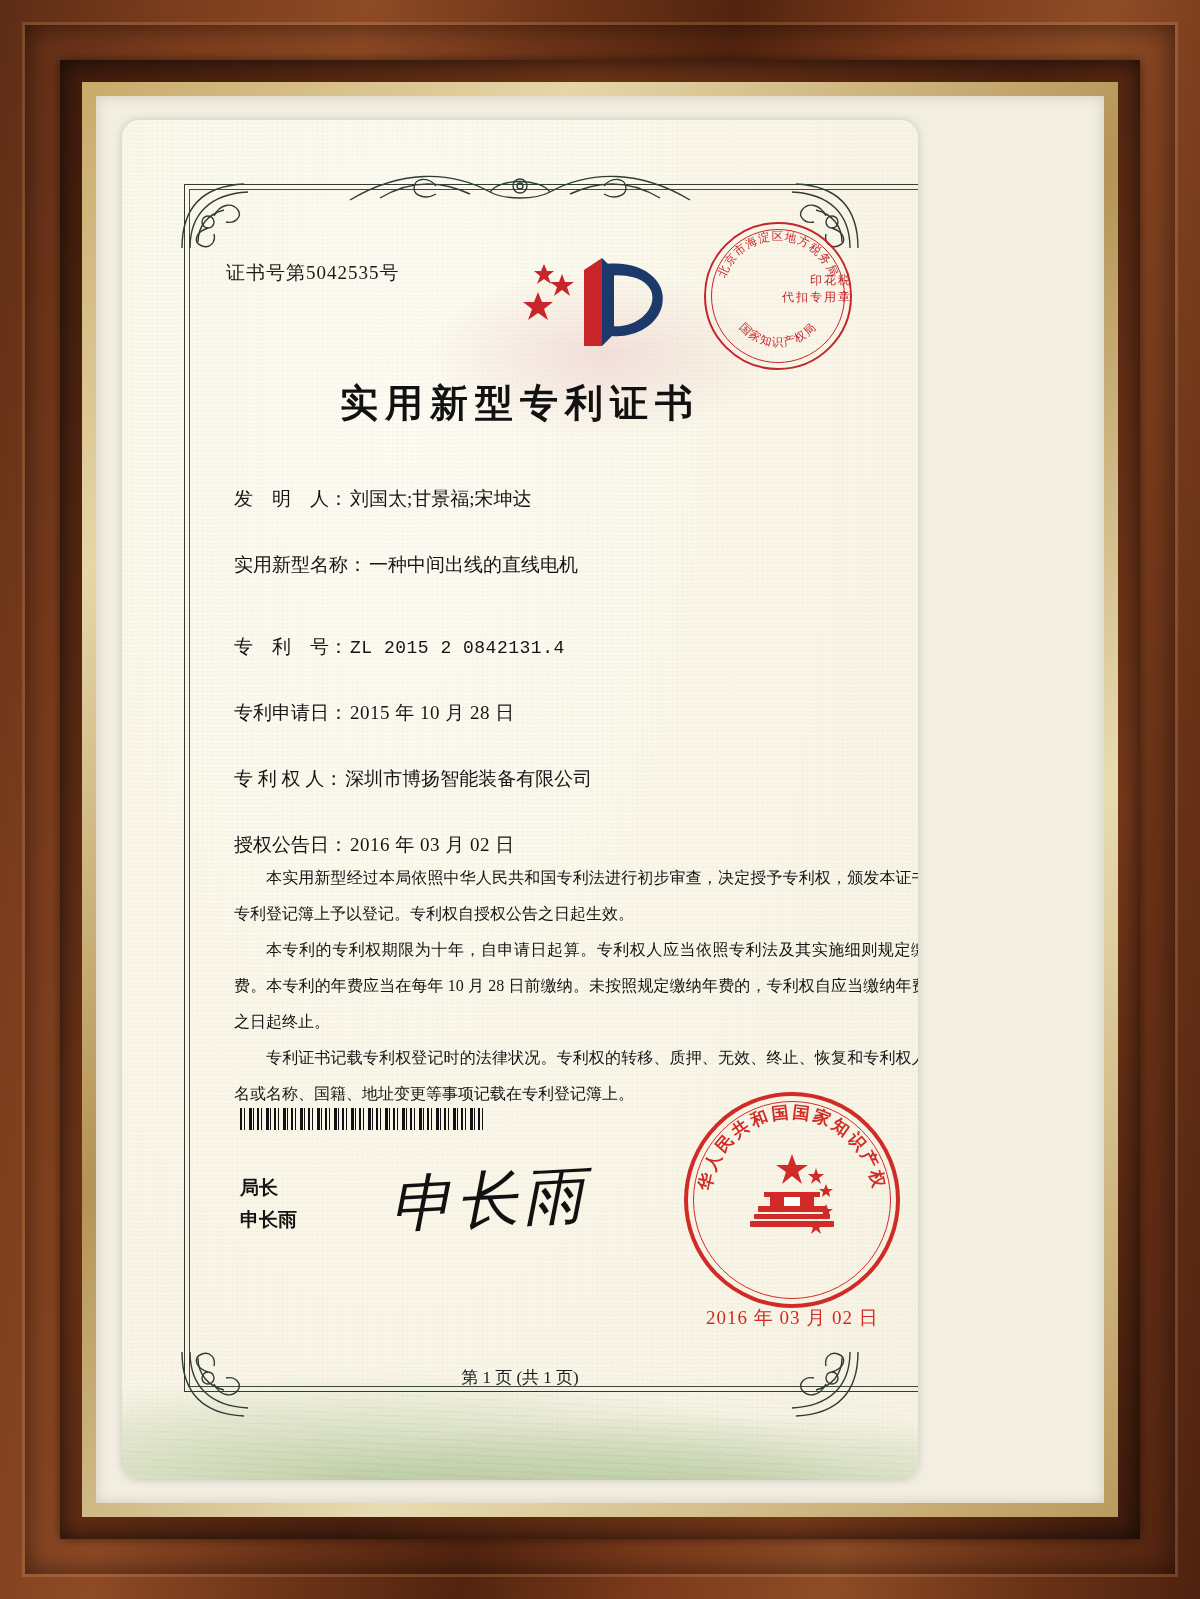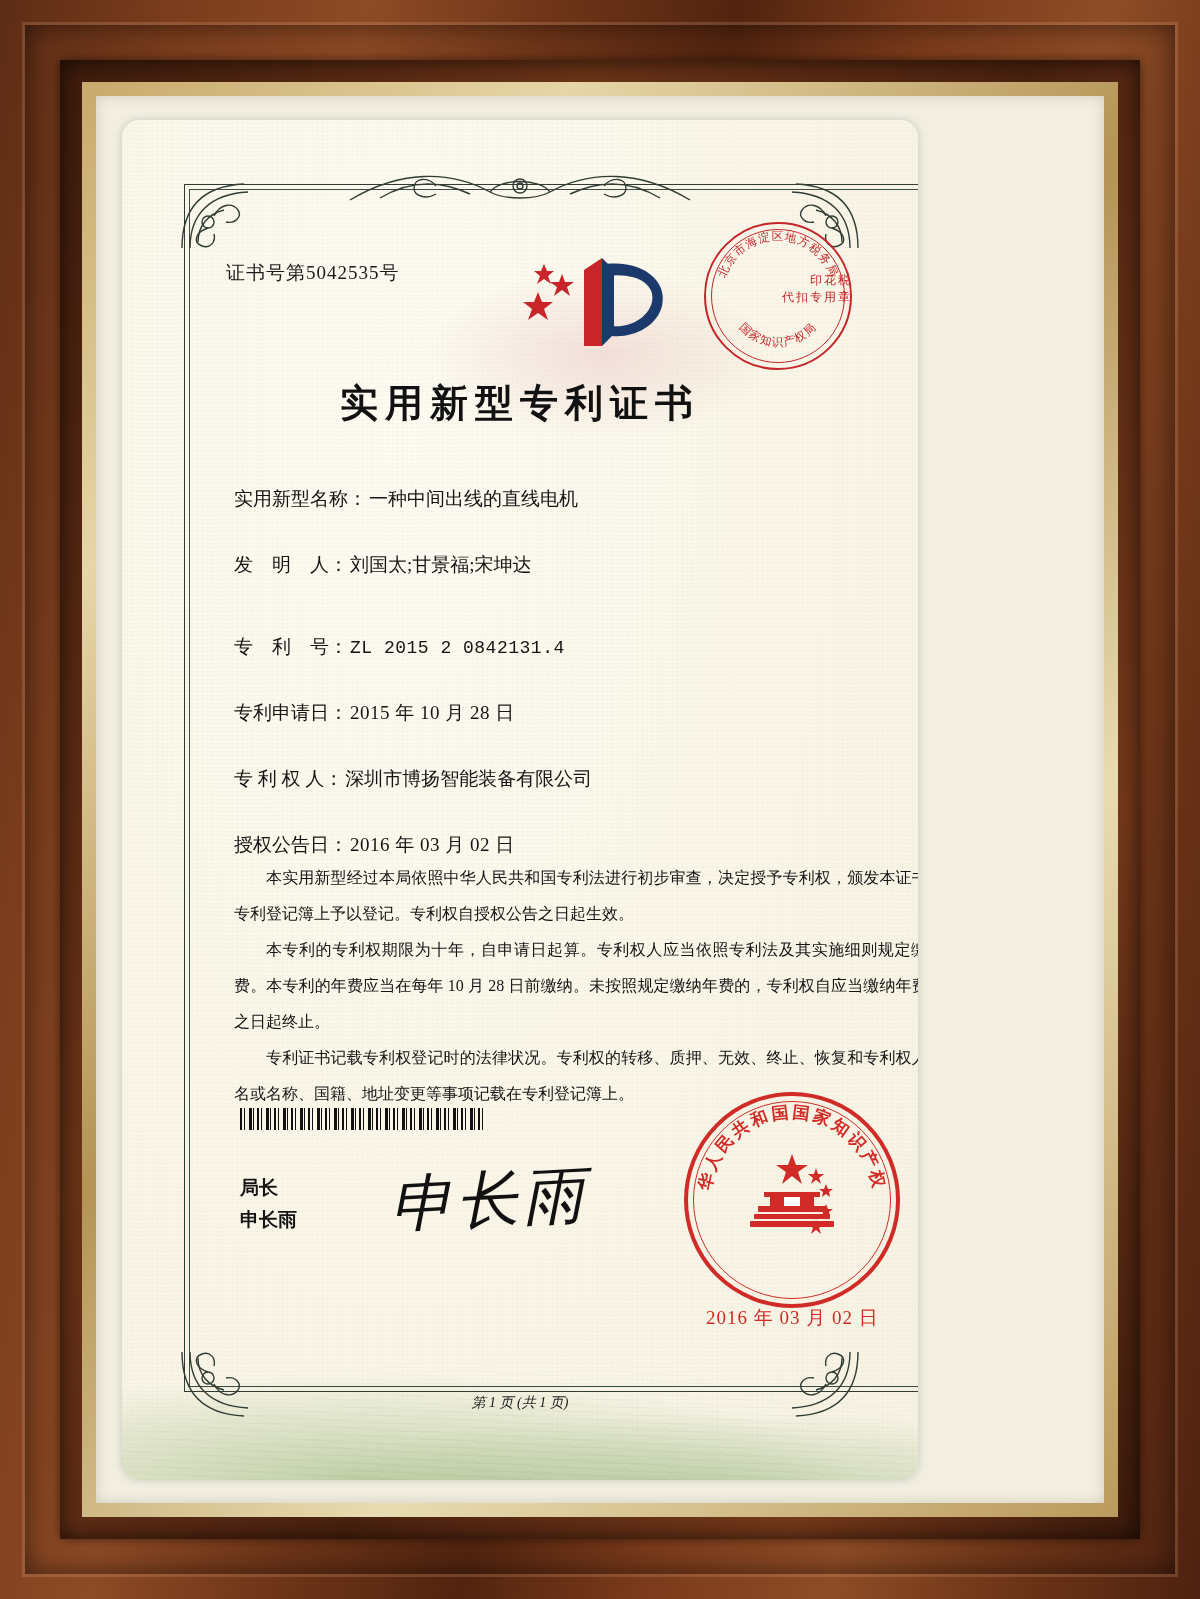"实用新型名称：" div.field-row { order: before "发 明 人：" -> after "发 明 人：" }
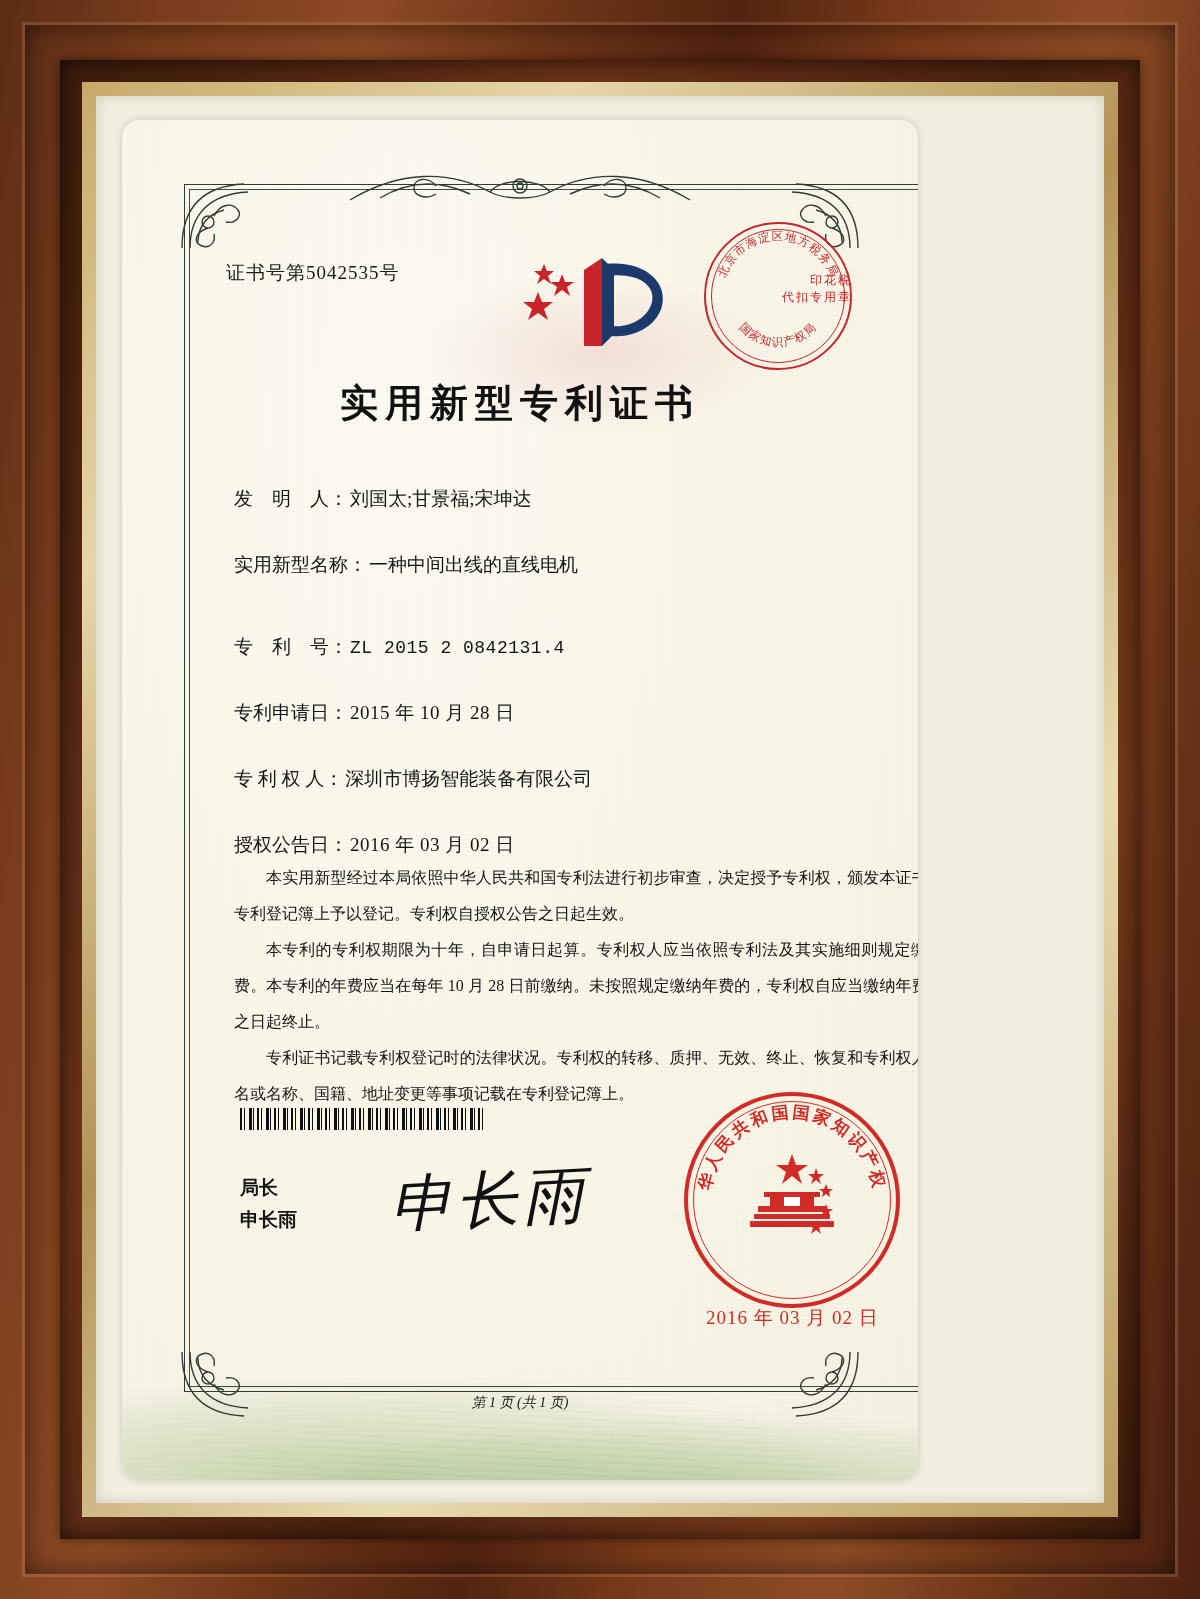"第 1 页 (共 1" .page-no { font-size: 14px -> 17px; font-style: italic -> none; top: 1274px -> 1246px }
